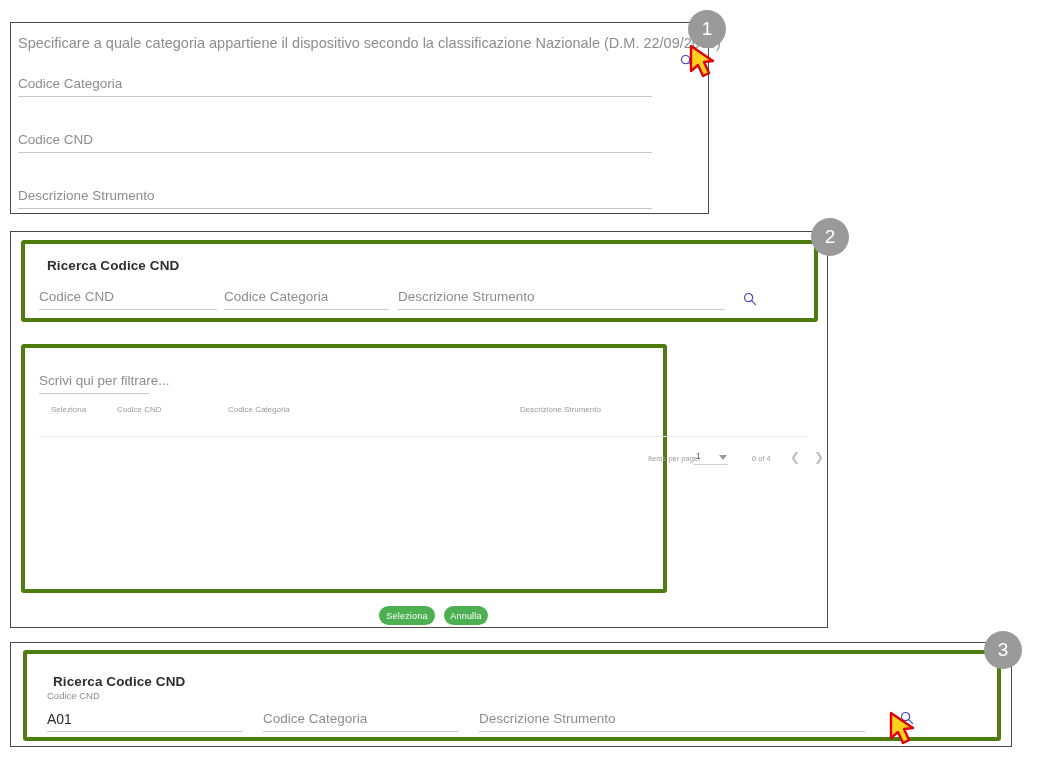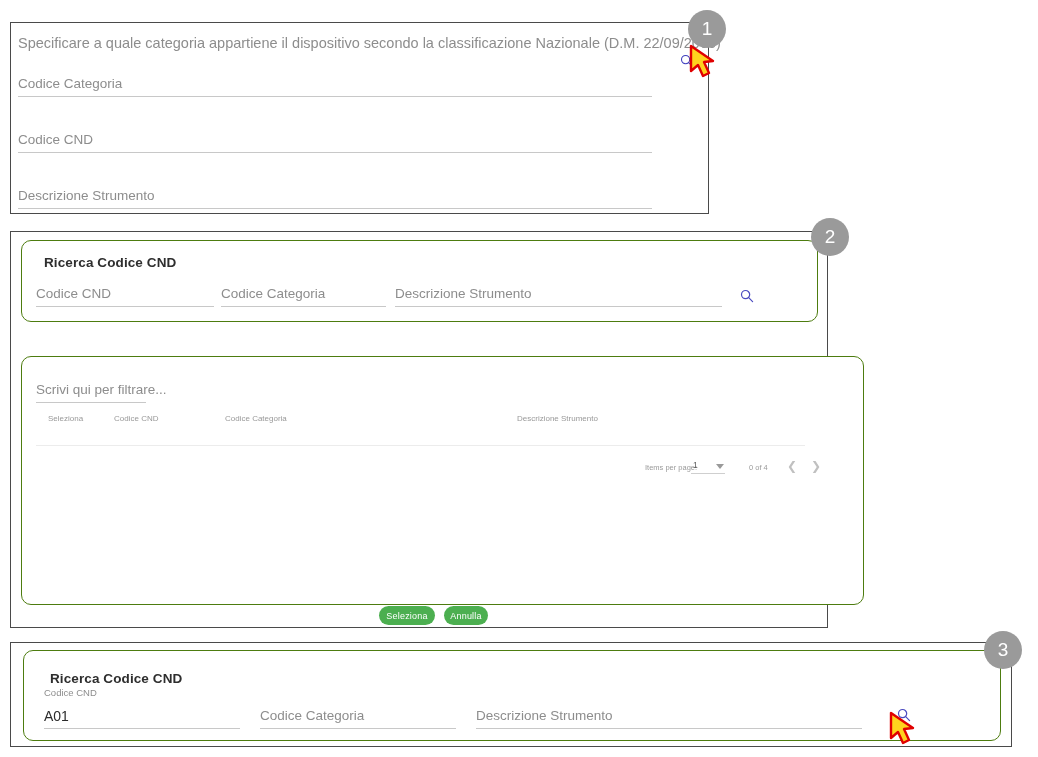"Ricerca Codice CND" .card { border: 1px solid #4d7c0f -> 4px solid #4d7c0f; border-radius: 10px -> 3px }
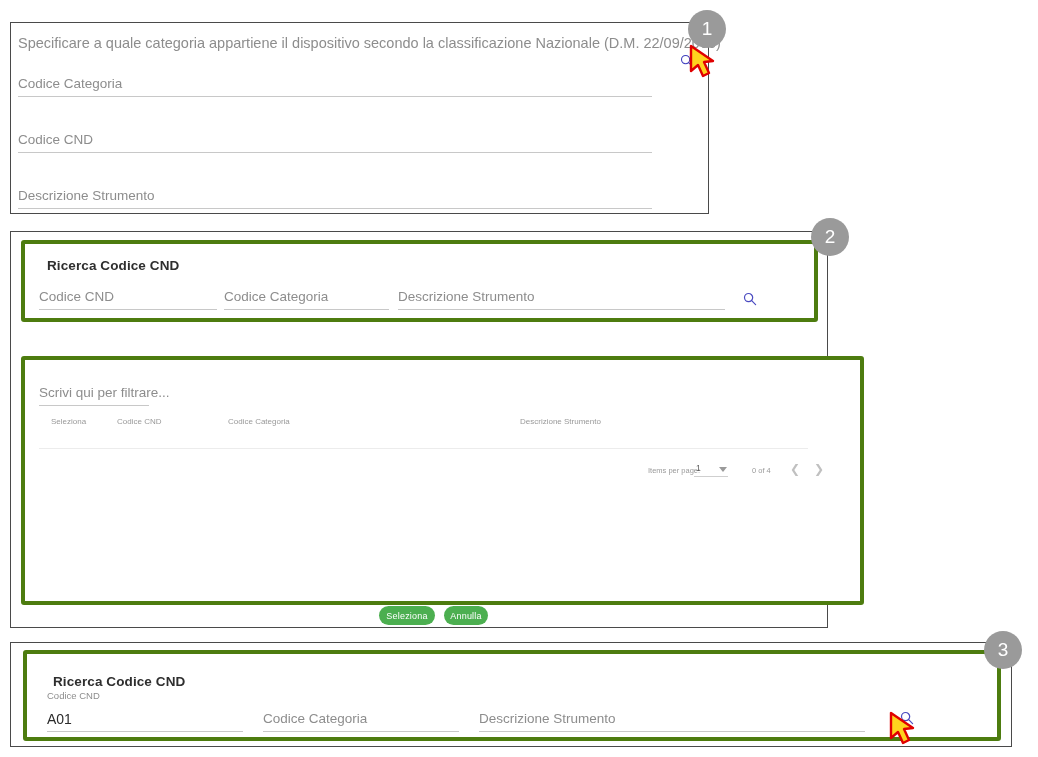"Scrivi qui per filtrare..." div.card { margin-top: 12px -> none; width: 843px -> 646px }
